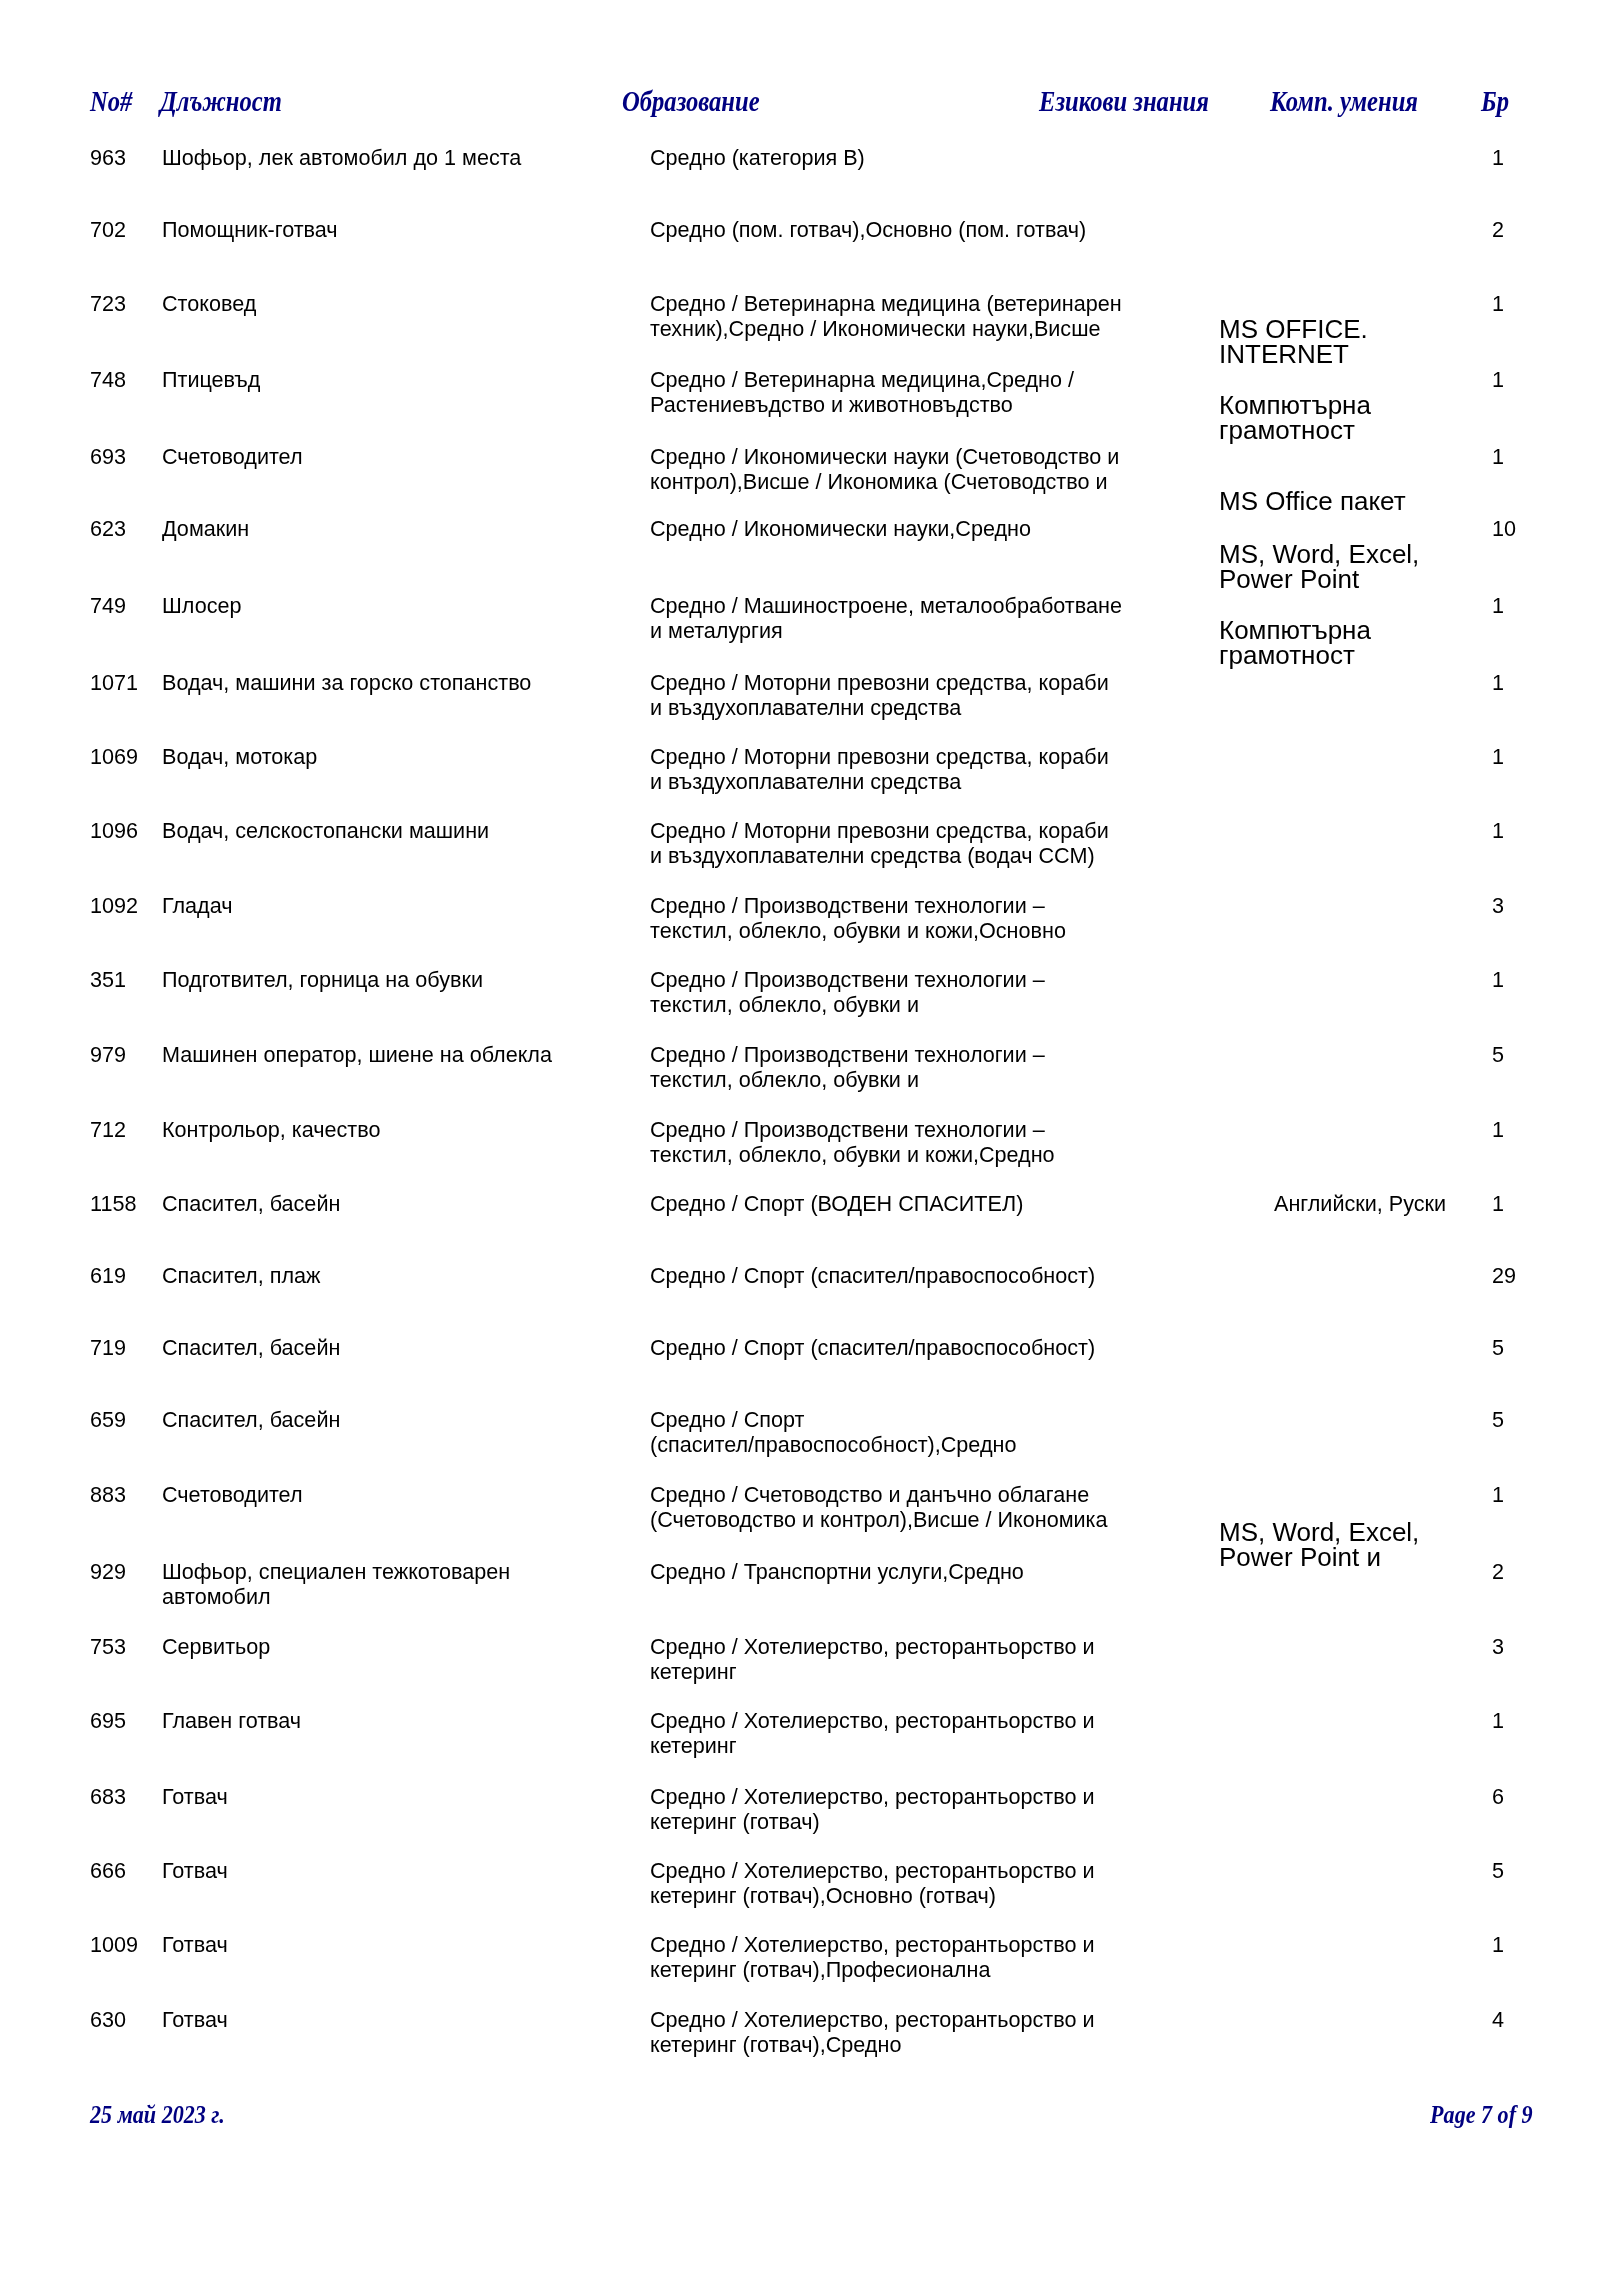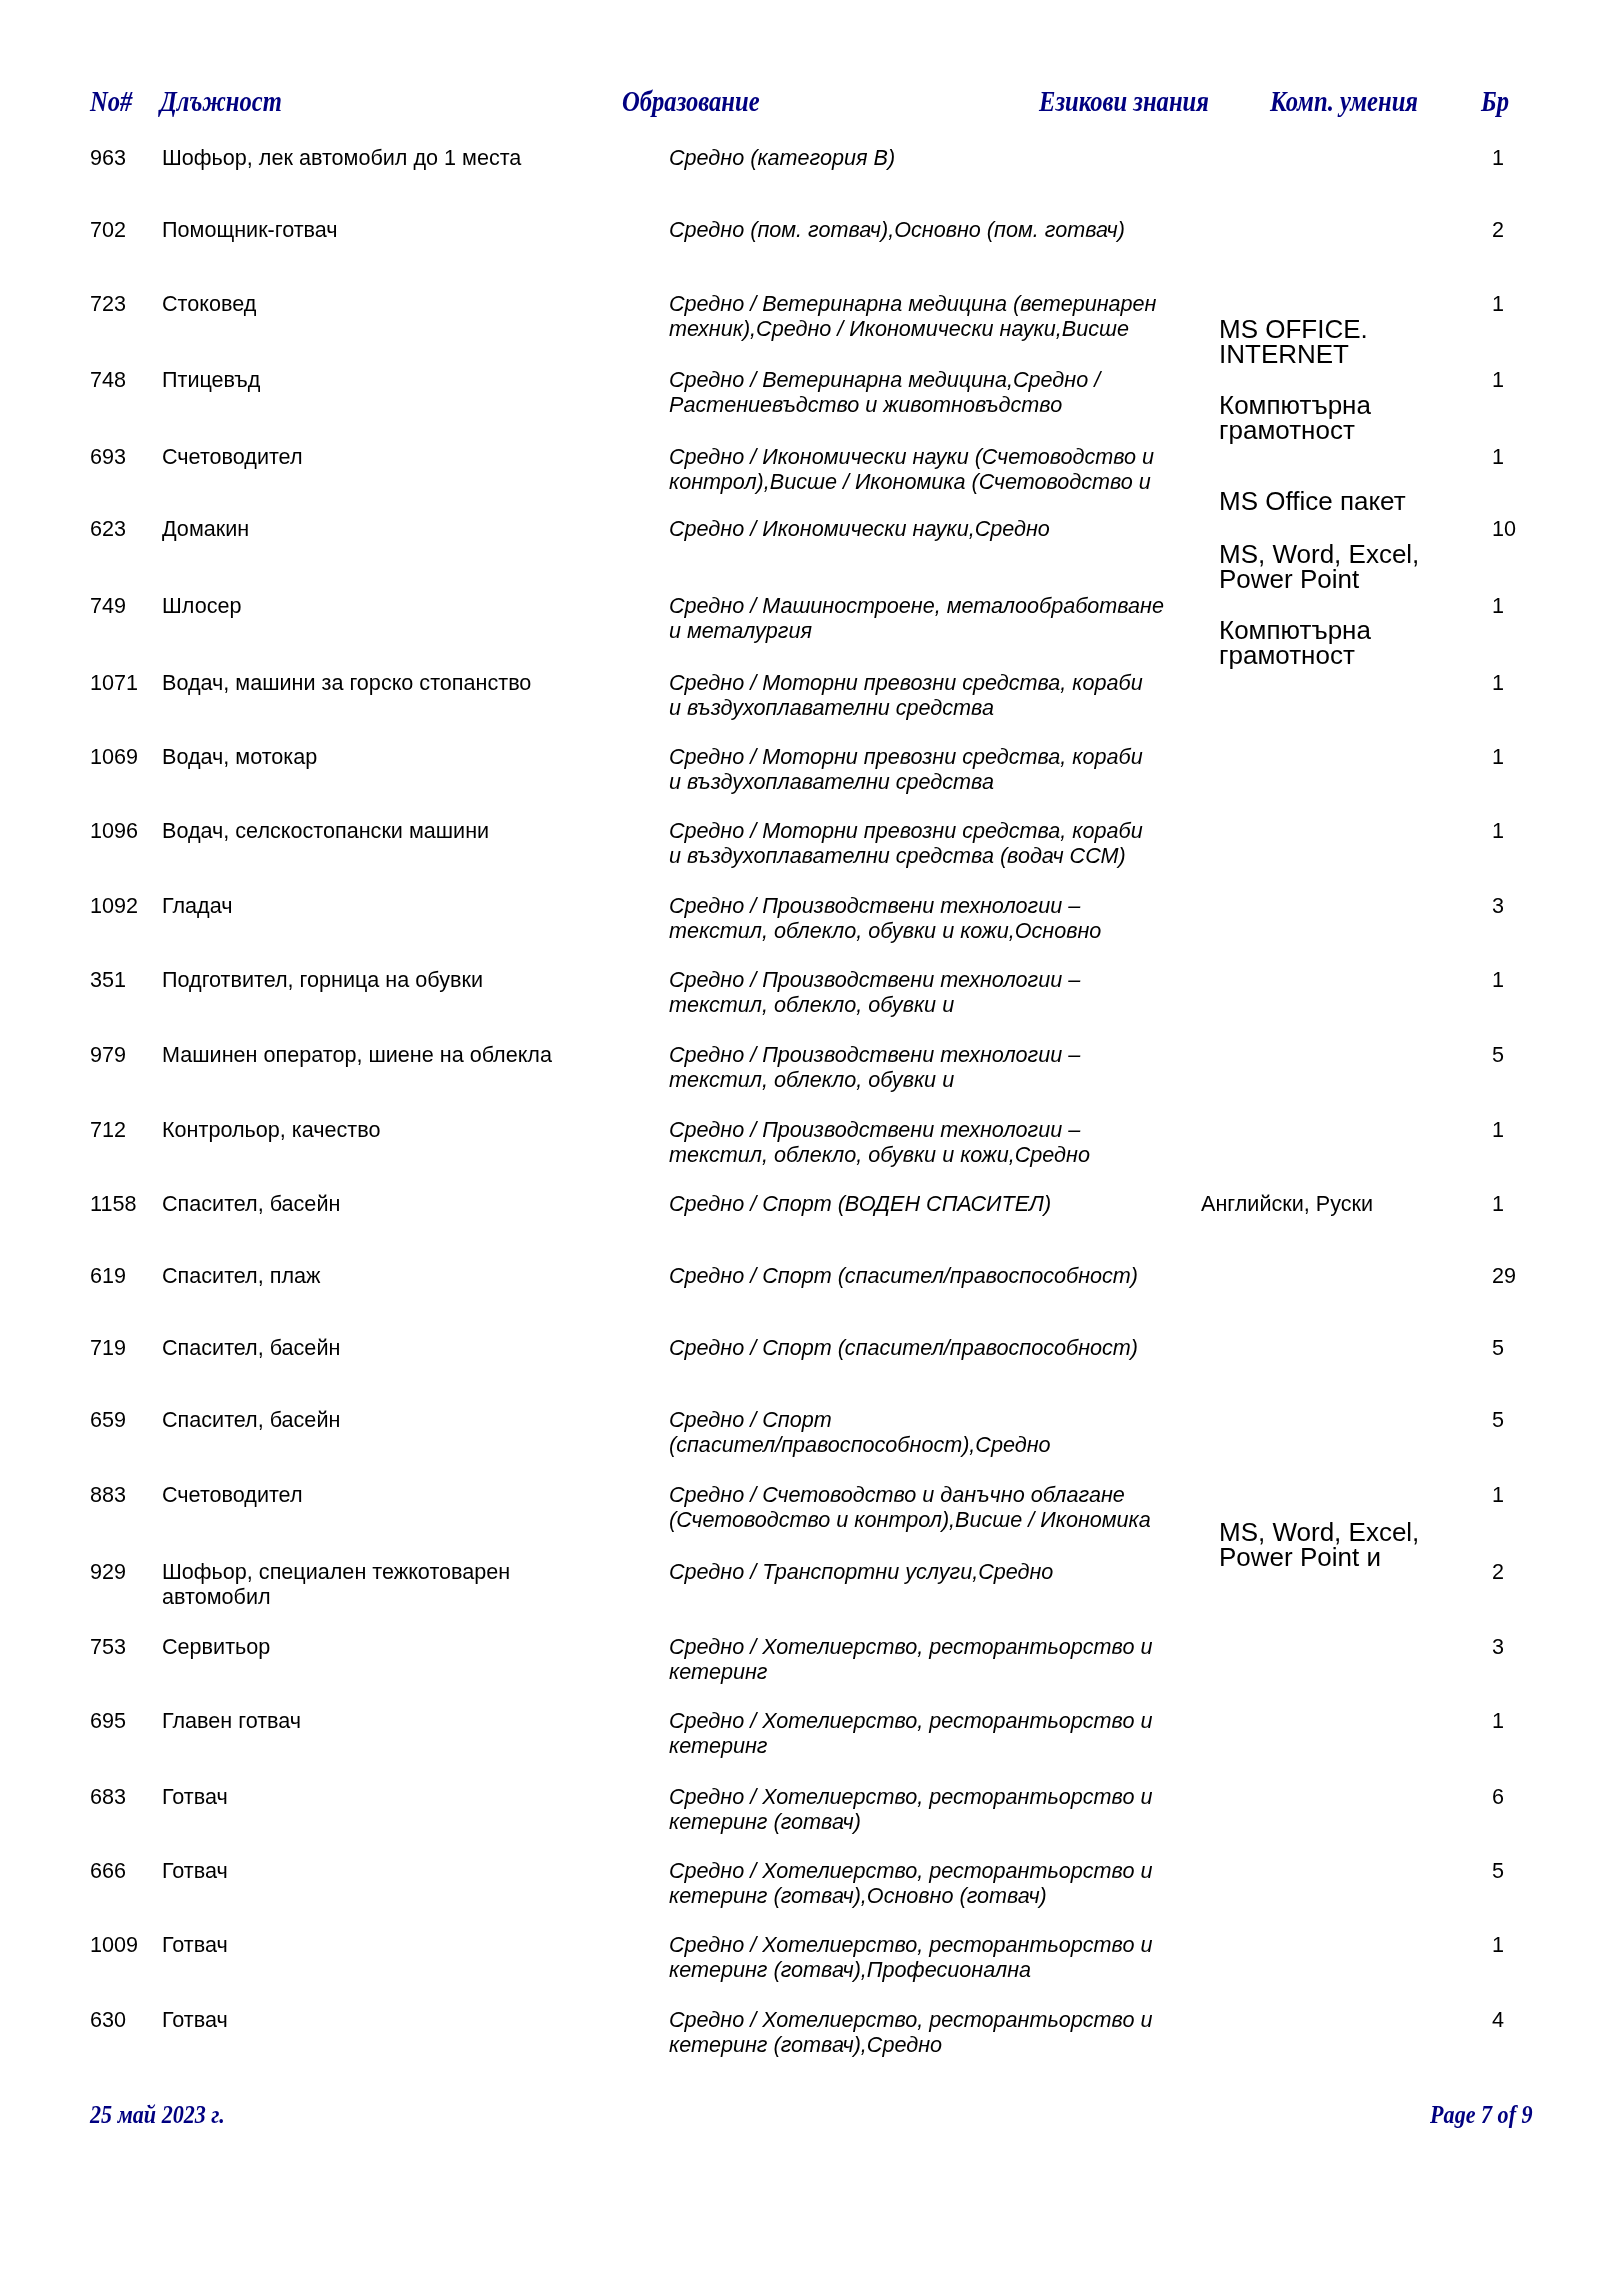"Средно (категория В)" .c-edu { font-style: italic -> none; left: 669px -> 650px }
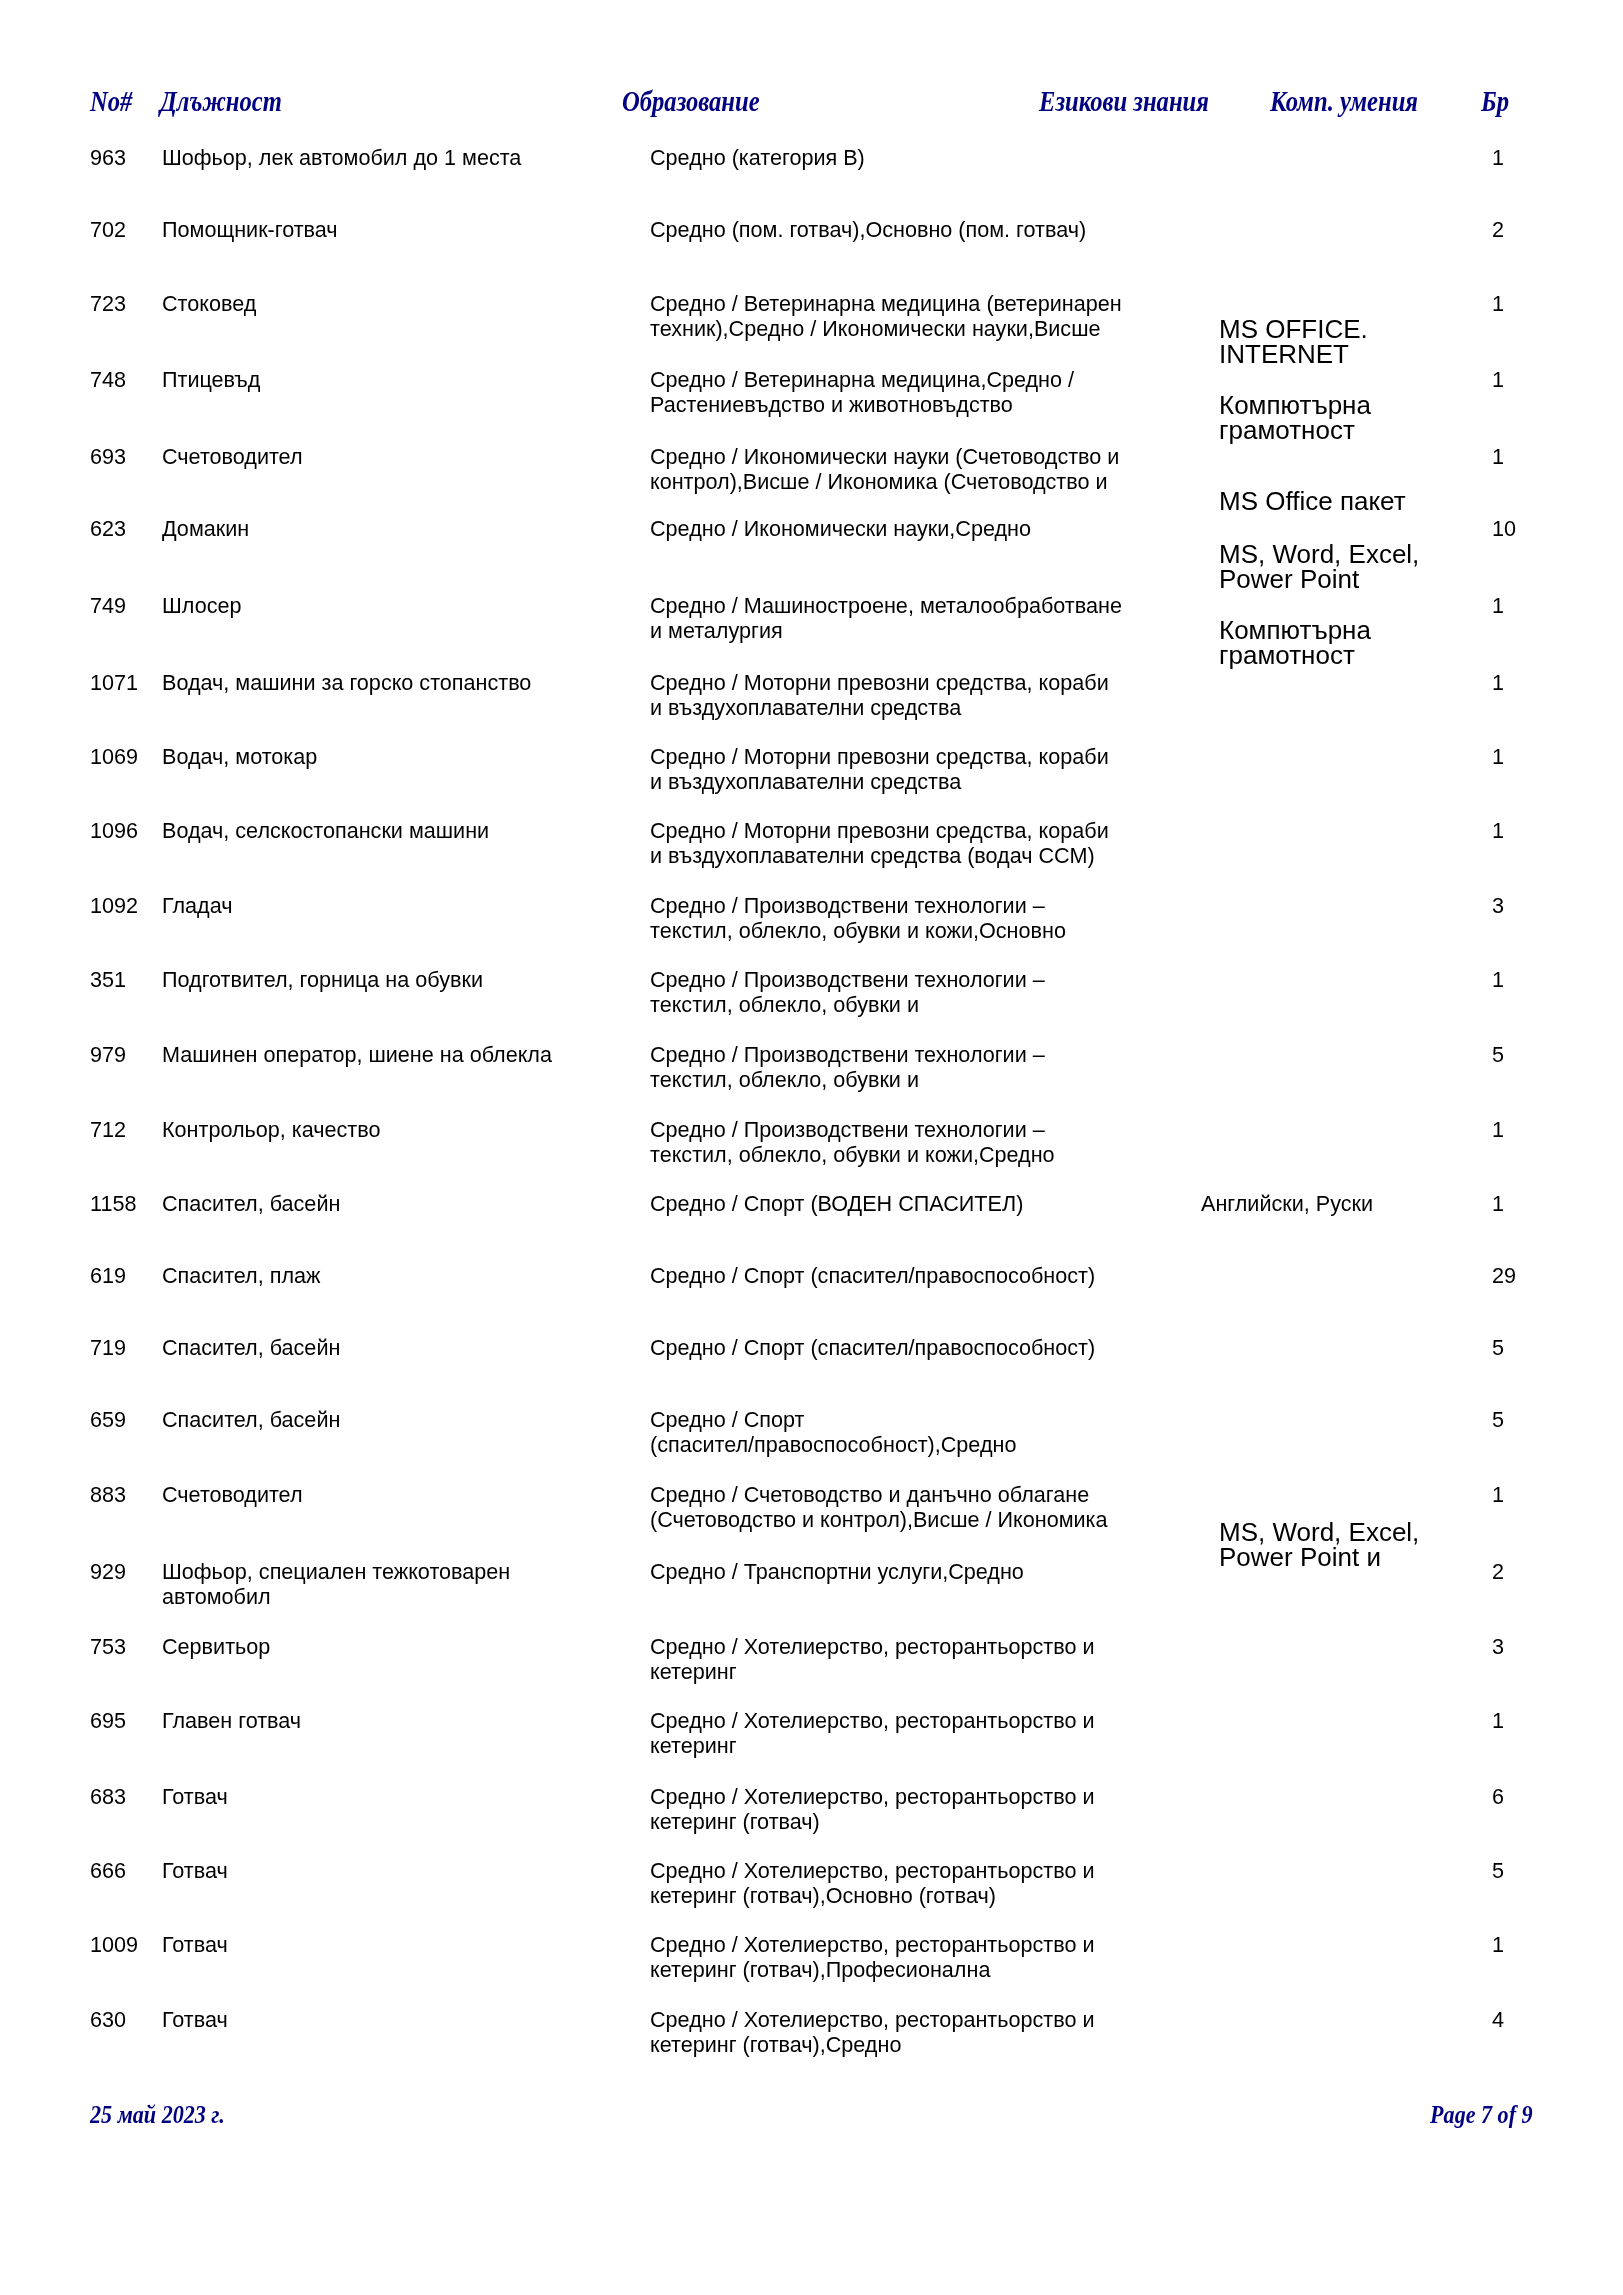"Английски, Руски" .c-lang { left: 1201px -> 1274px }
